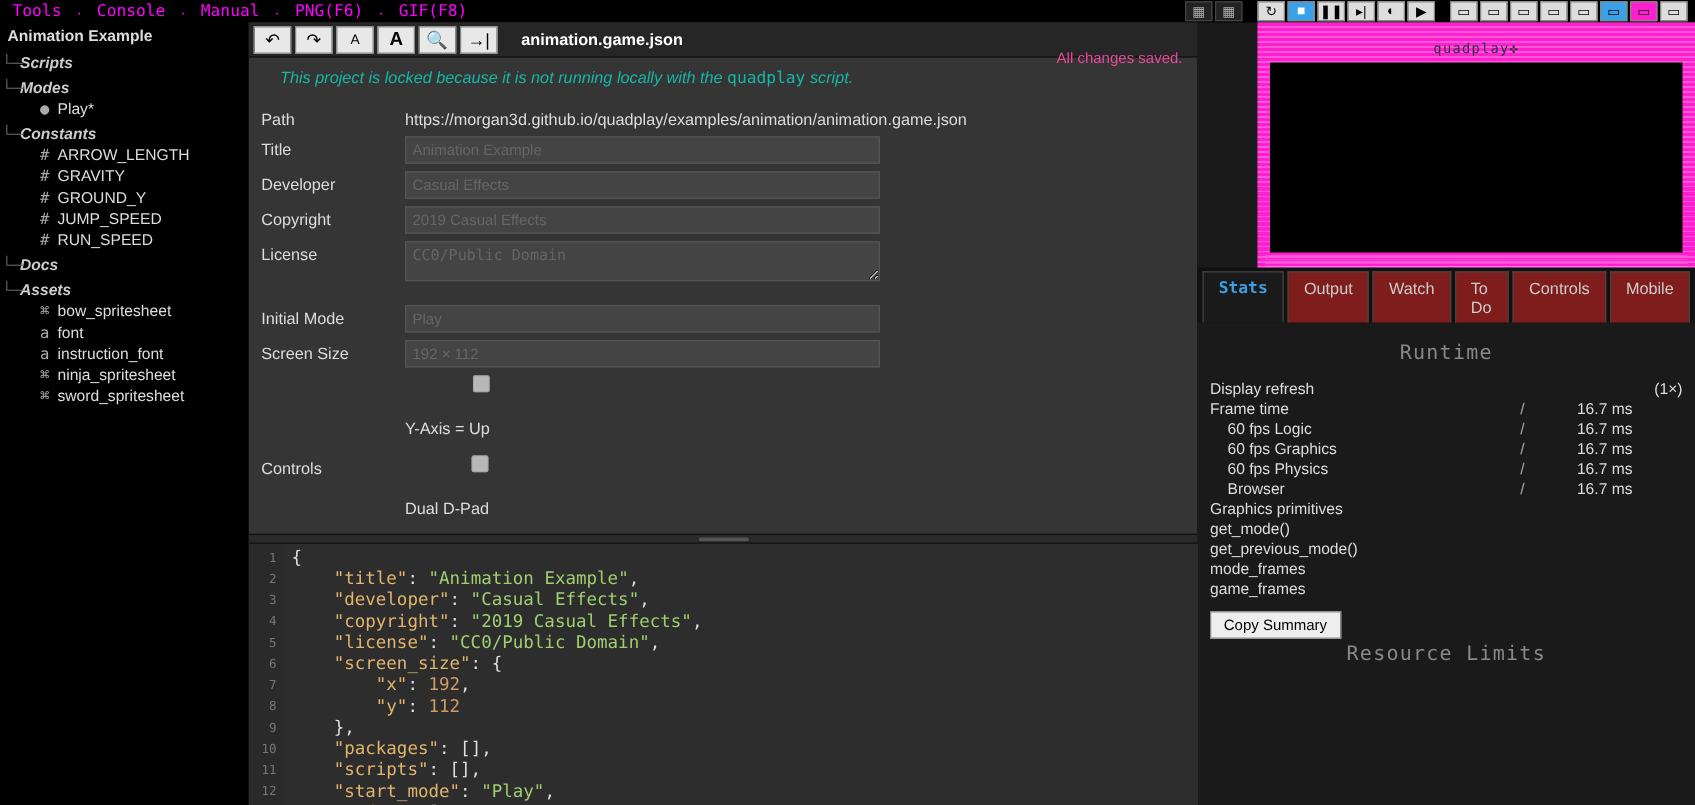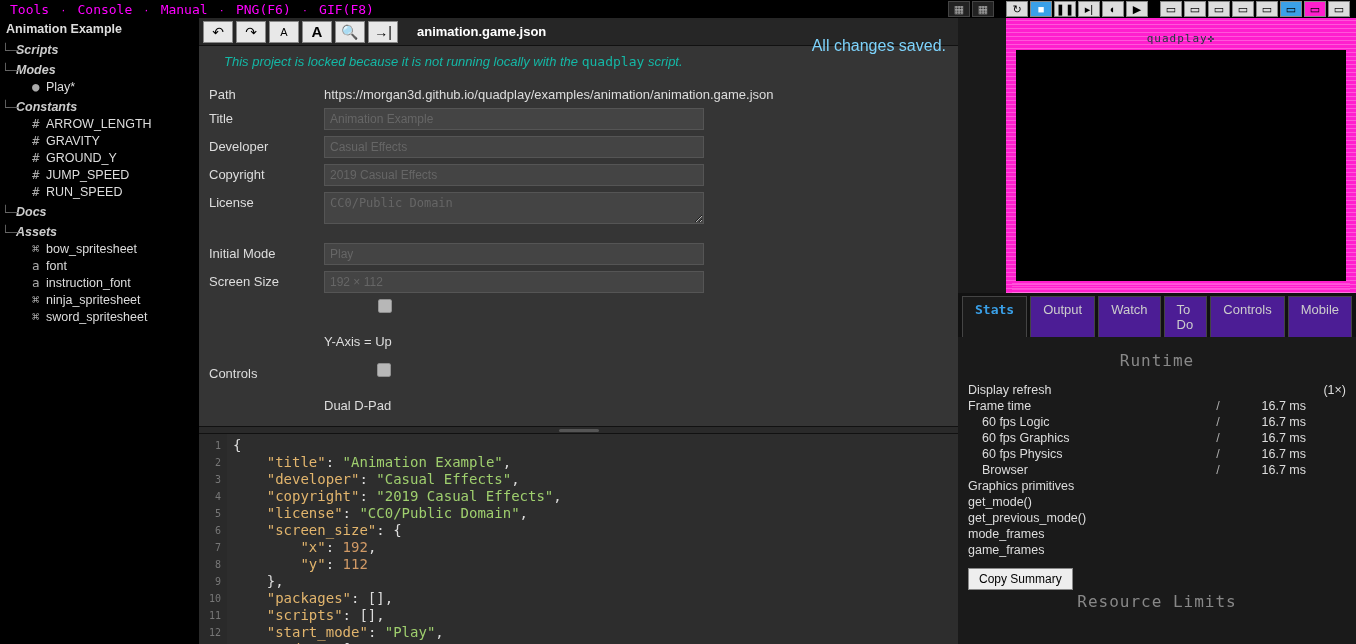"All changes saved." .toolbar-right { color: #7dd3fc -> #ec4899; font-size: 16px -> 12px }
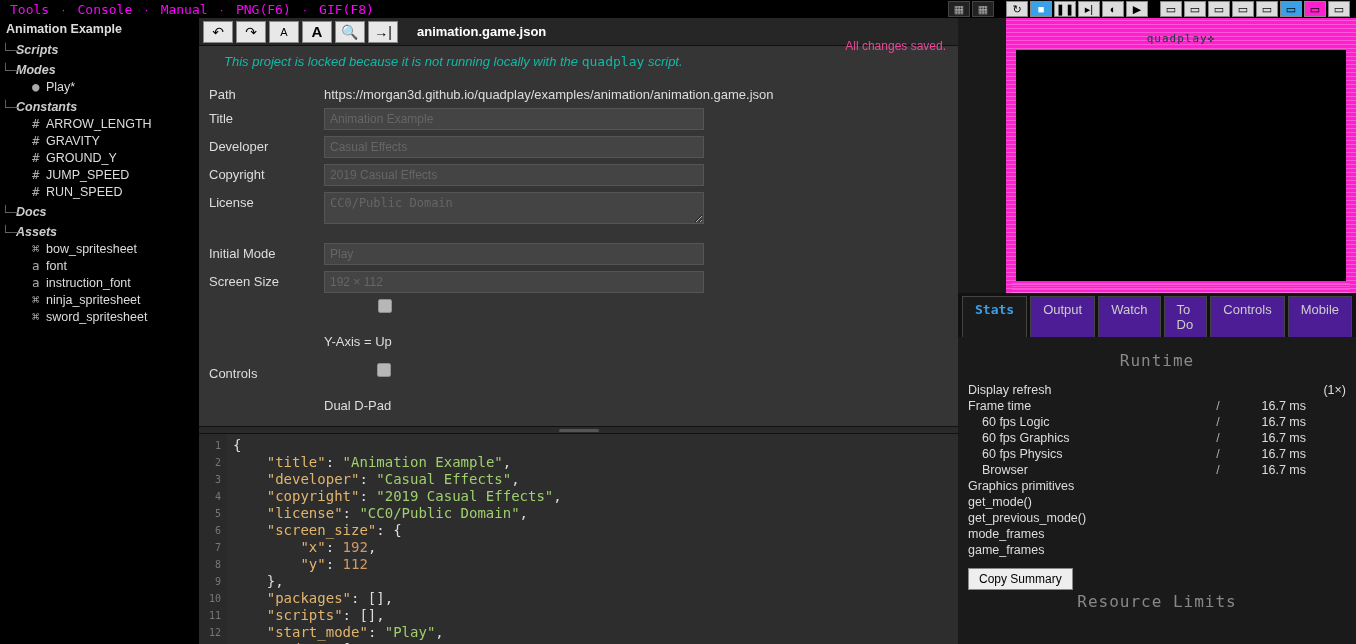"quadplay✜" .game-frame { height: 275px -> 196px }
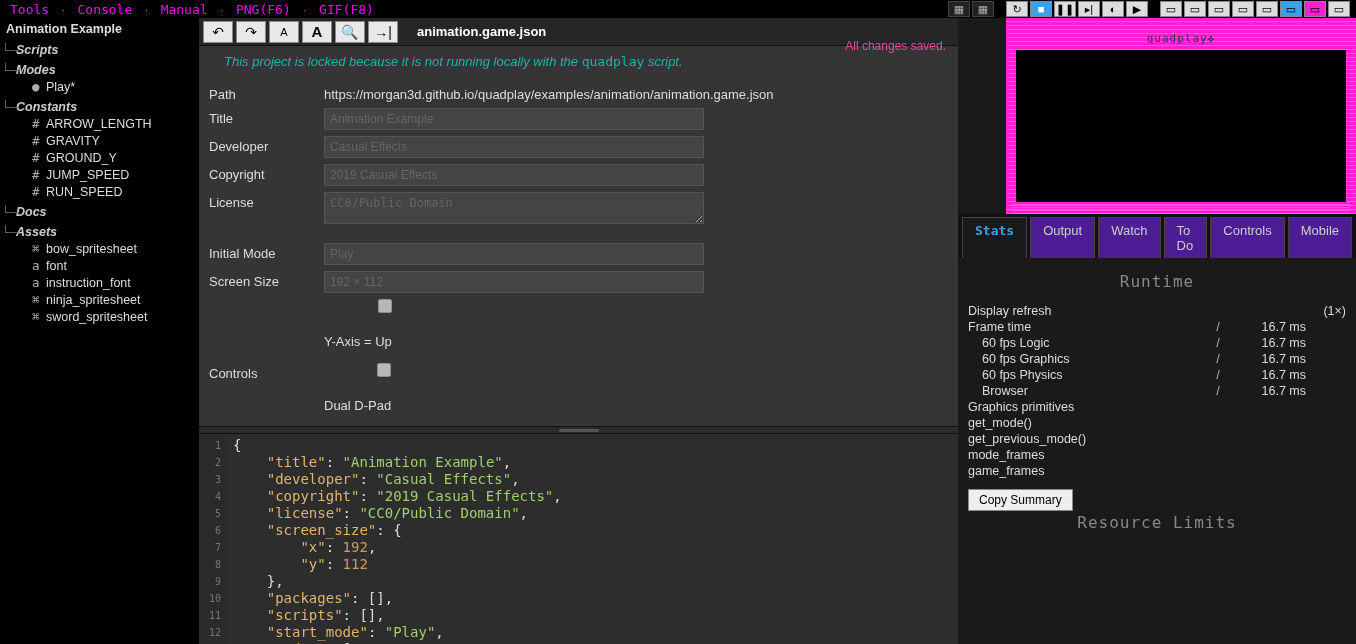"Output" .tab { background: #4c1d95 -> #7f1d1d }
